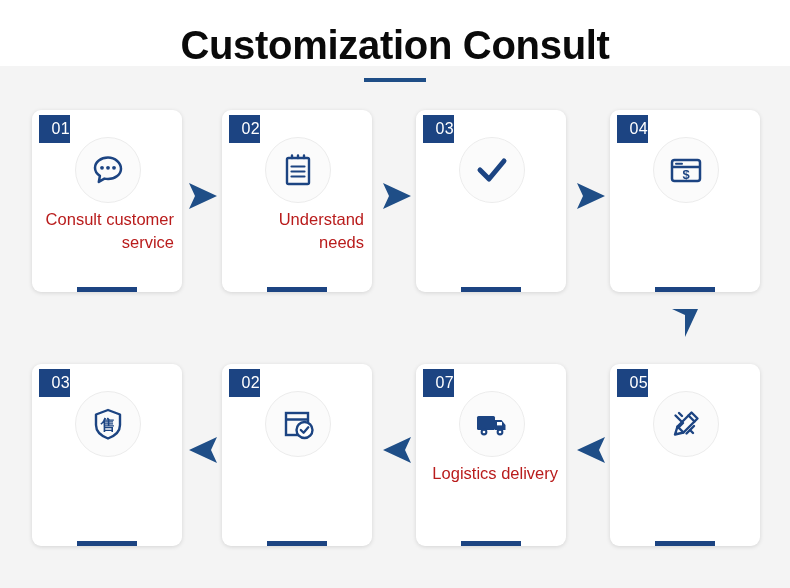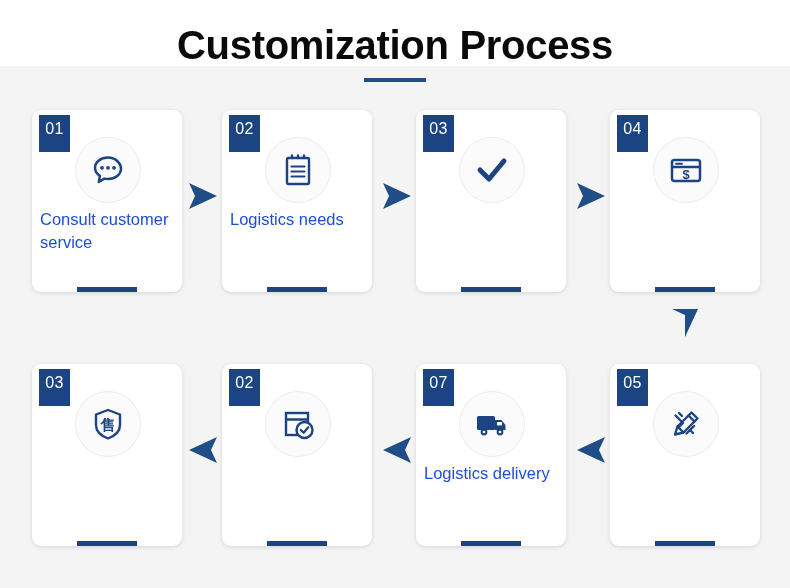"Customization Process" div.page-title { text: Process -> Consult }
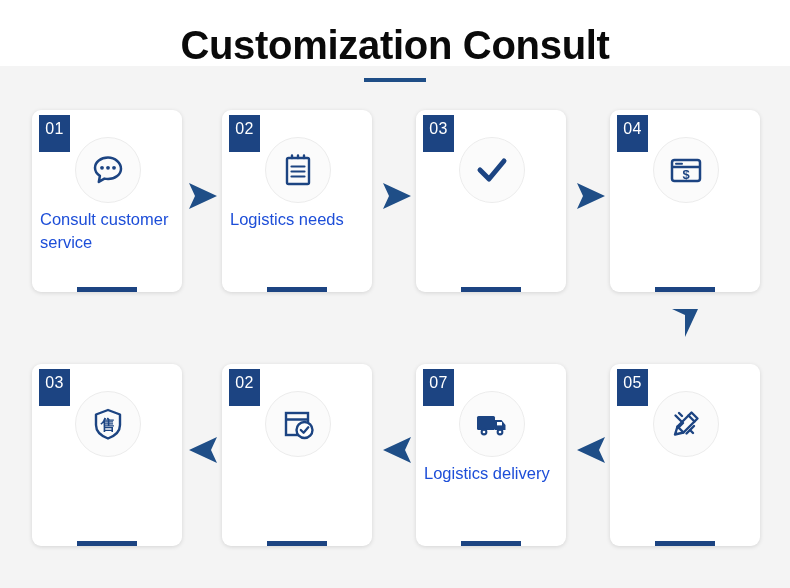"01" .badge { height: 37px -> 28px; text-align: center -> right }
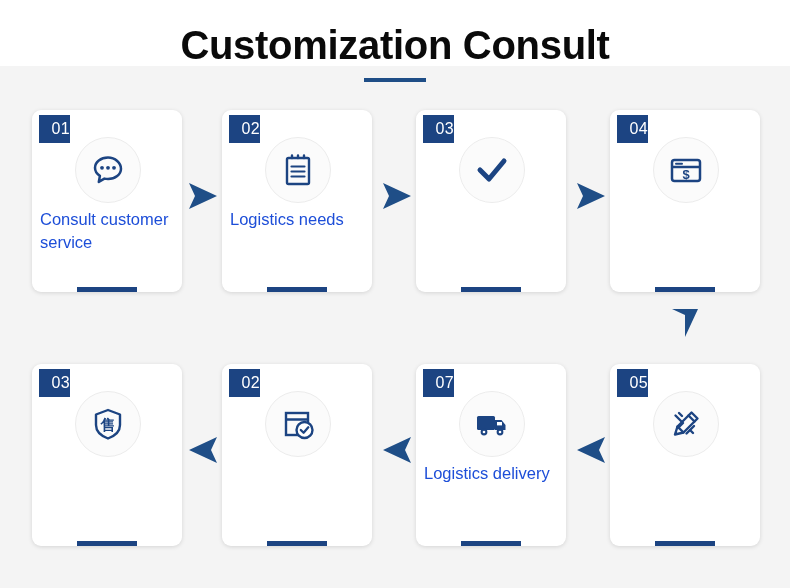"Consult customer service" .card-label { color: #1d4ed8 -> #b91c1c; text-align: left -> right }
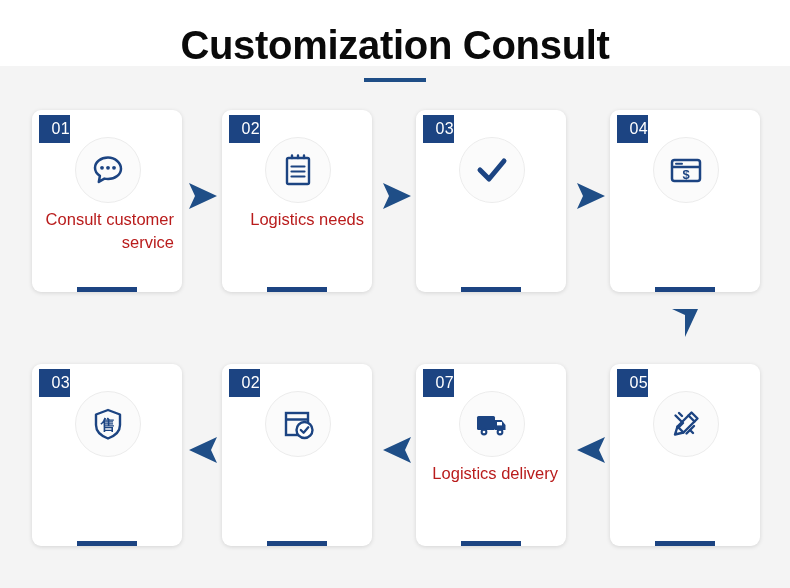"Logistics needs" div.card-label { text: Logistics -> Understand }
